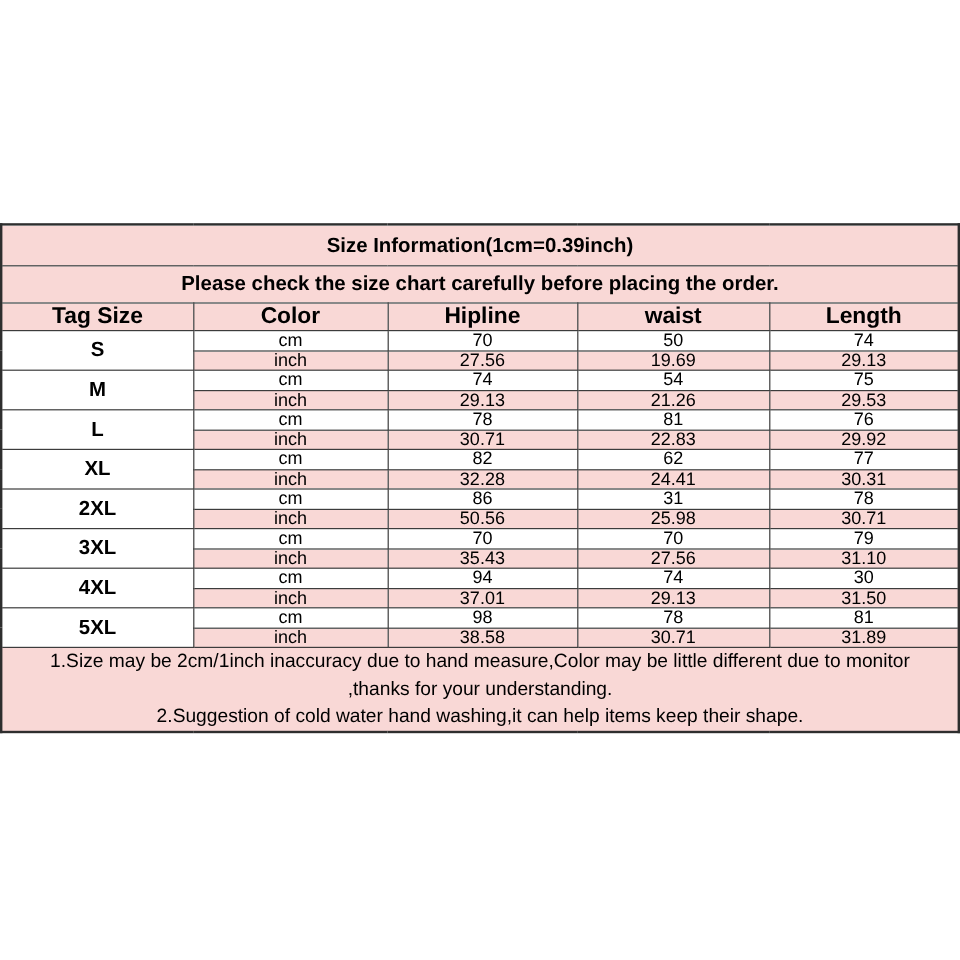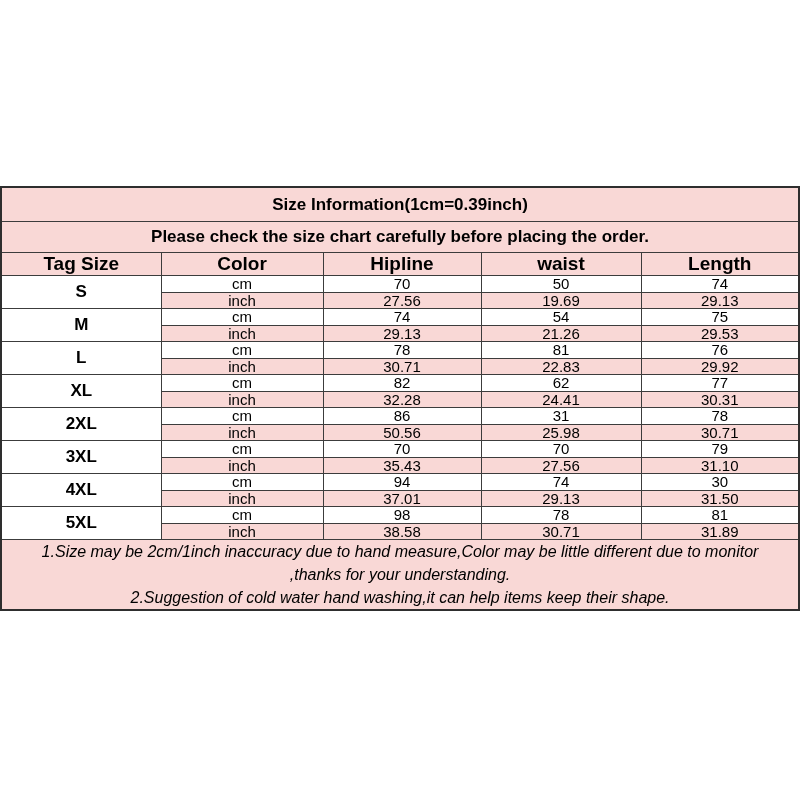"1.Size may be 2cm/1inch inaccuracy" .note-line { font-style: italic -> none }
